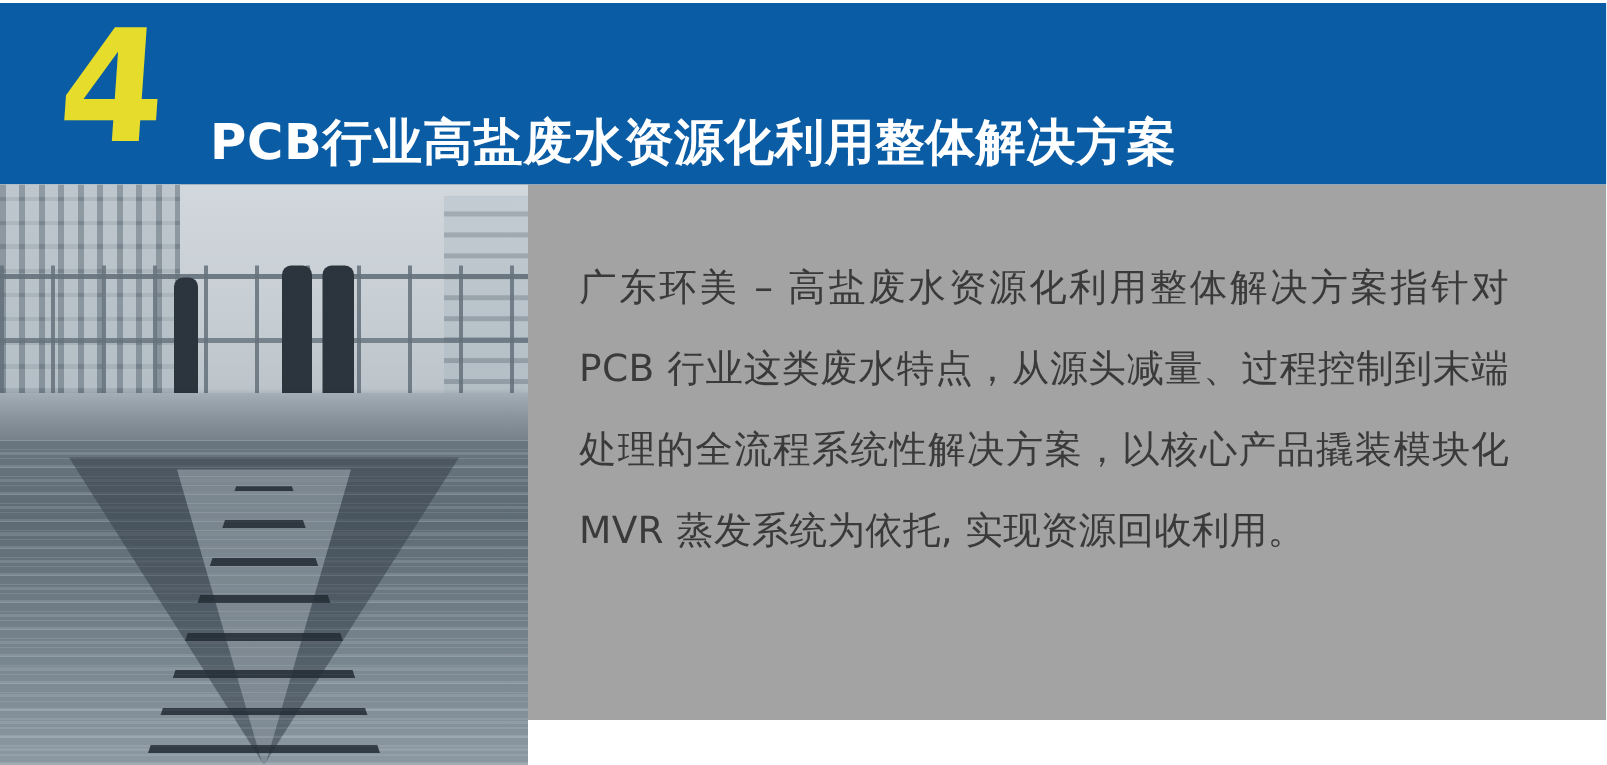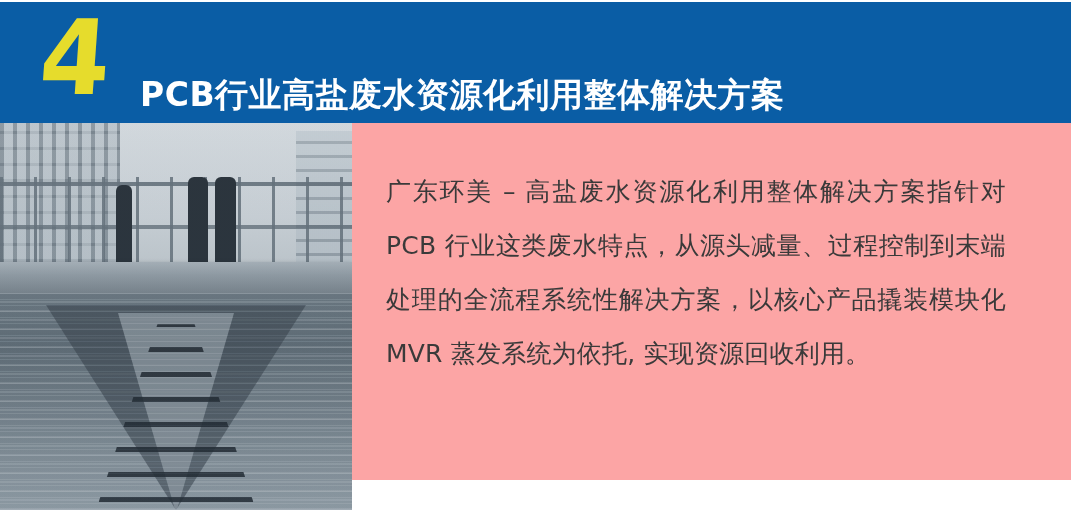"广东环美 – 高盐废水资源化利用整体解决方案指针对PCB" .desc-panel { background: #fca5a5 -> #a3a3a3 }
